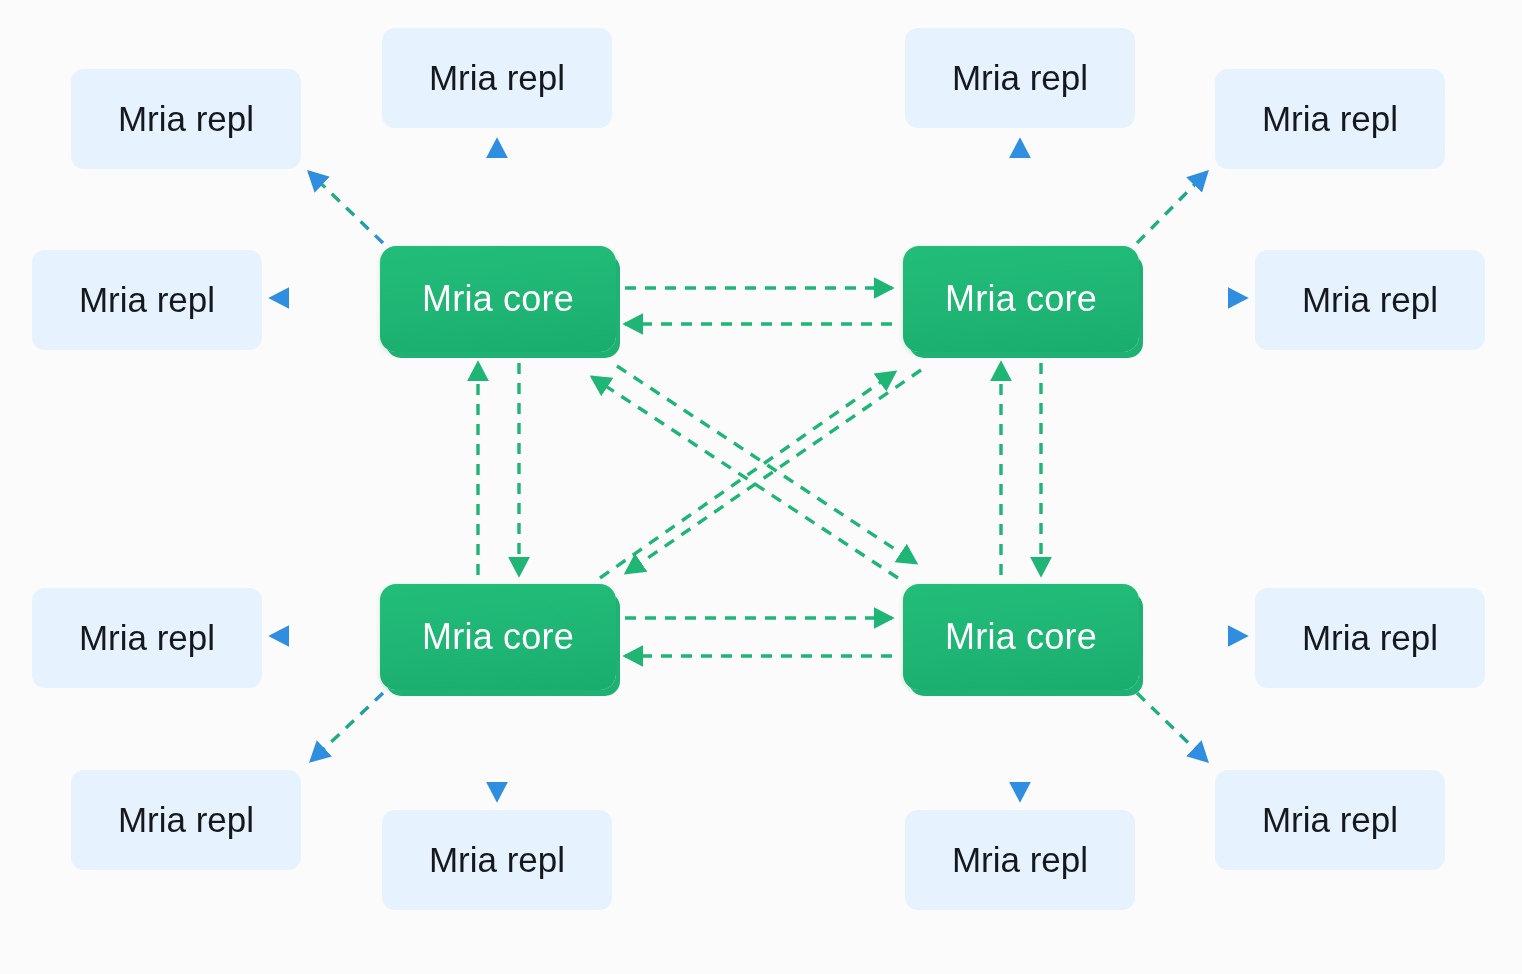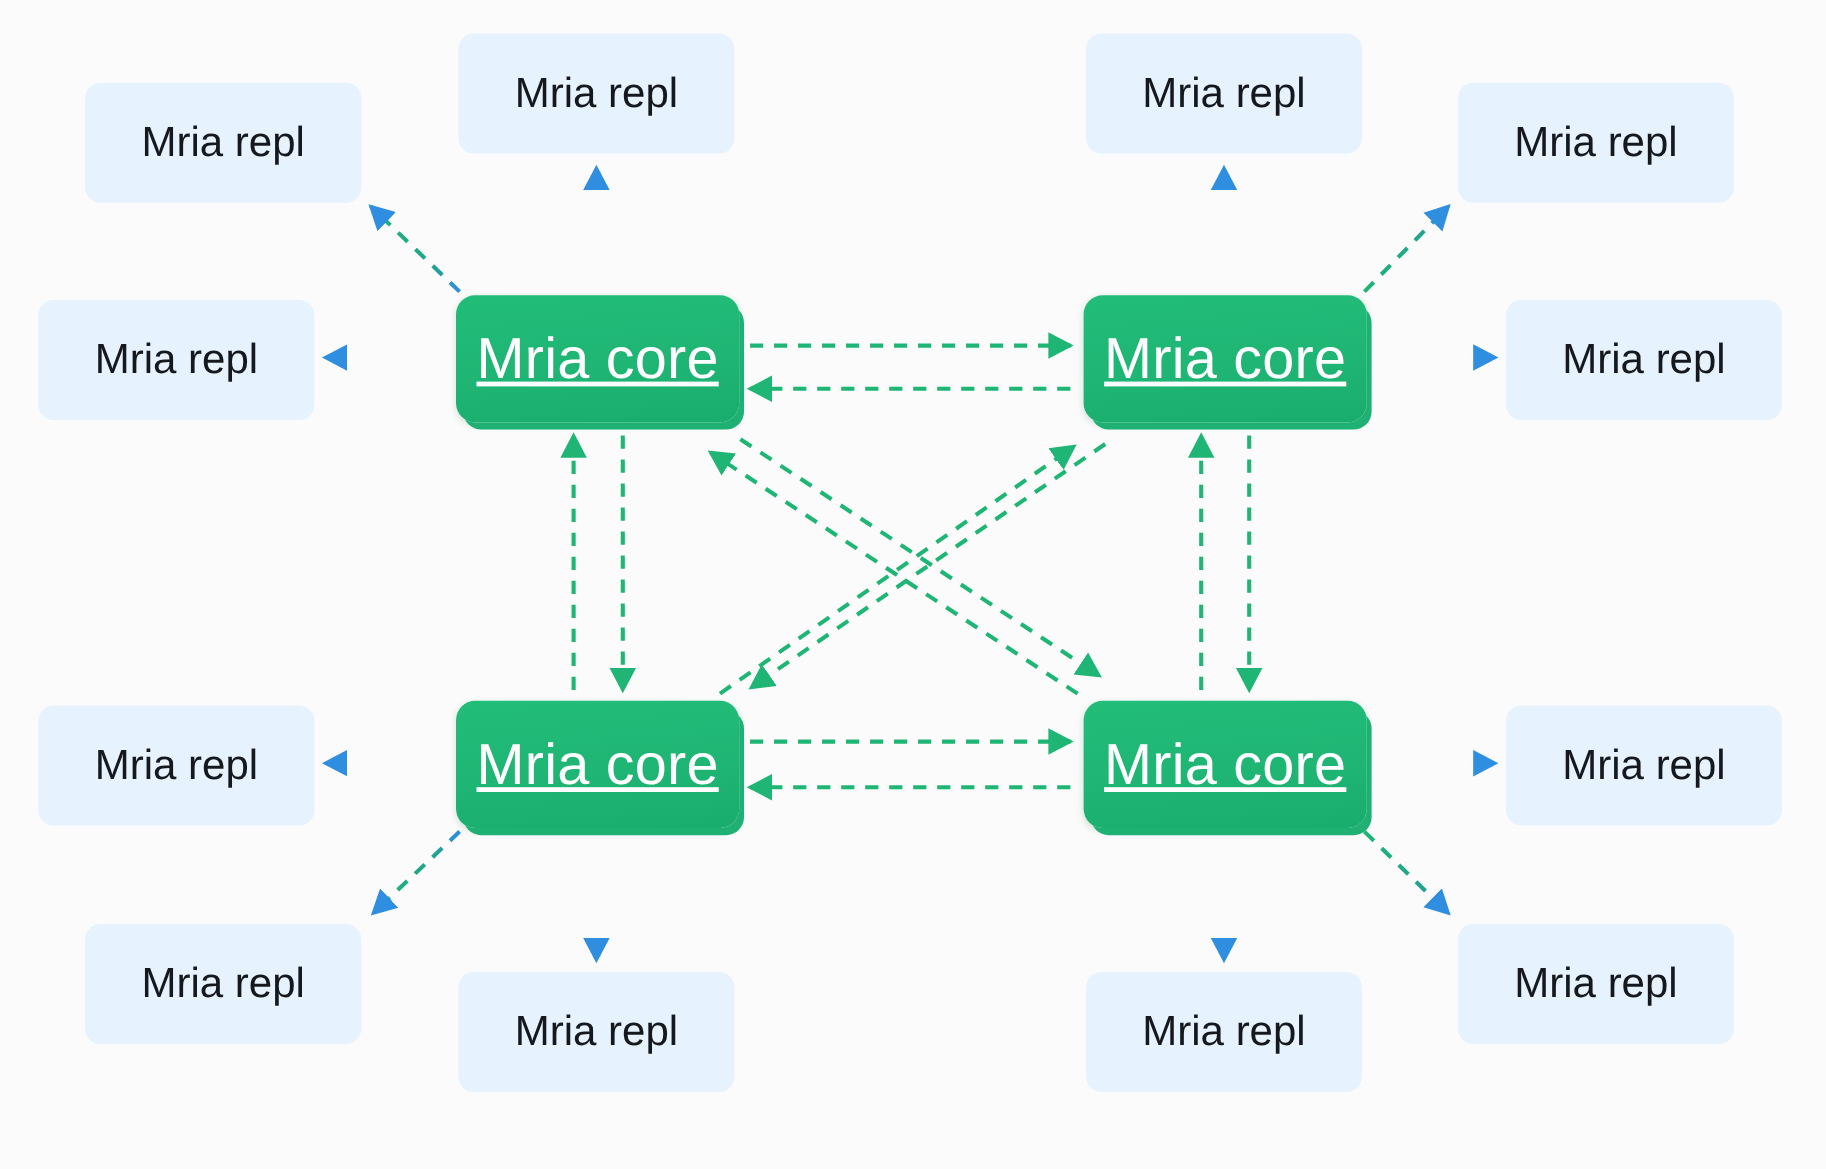"Mria core" .node-core { font-size: 48px -> 36px; text-decoration: underline -> none }
